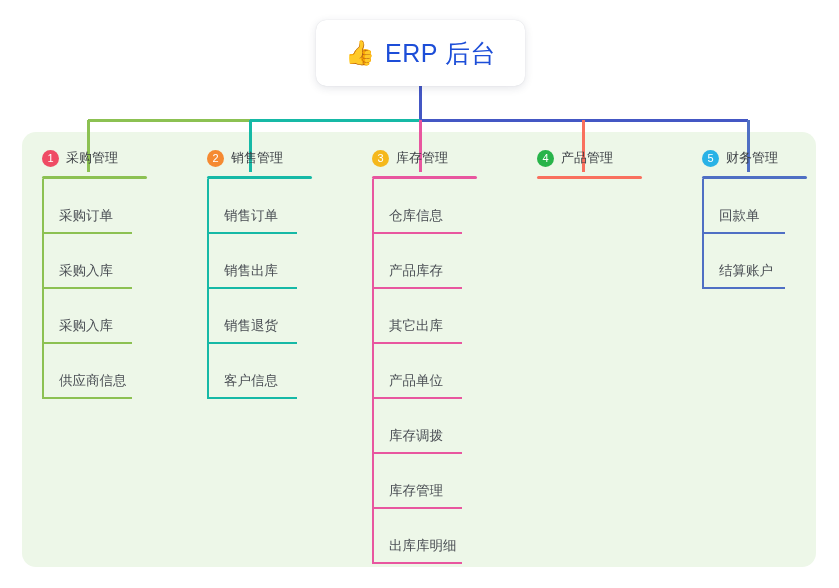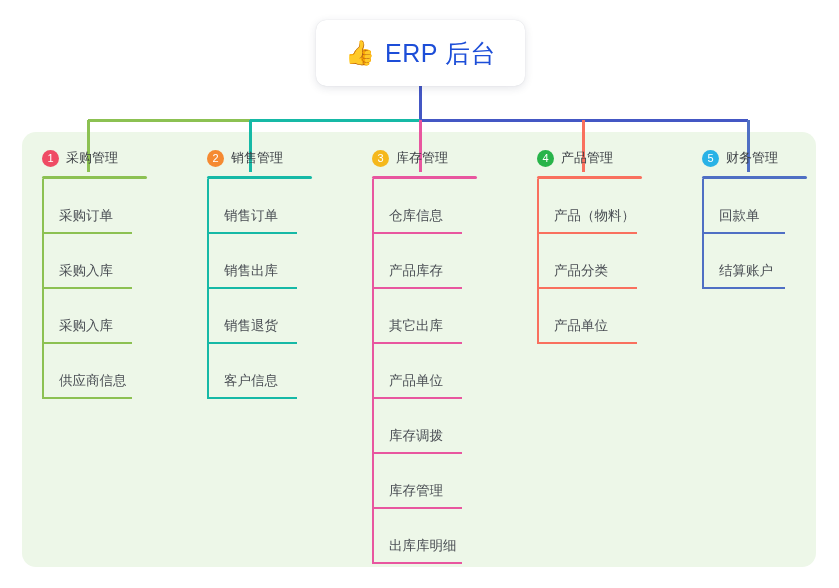"产品（物料）" div.items { html: <div> <div> <div></div> <div>产品（物料）</div> <div></div> </div> <div> <div></div> <div>产品分类</div> <div></div> </div> <div> <div></div> <div>产品单位</div> <div></div> </div> </div> -> none }
